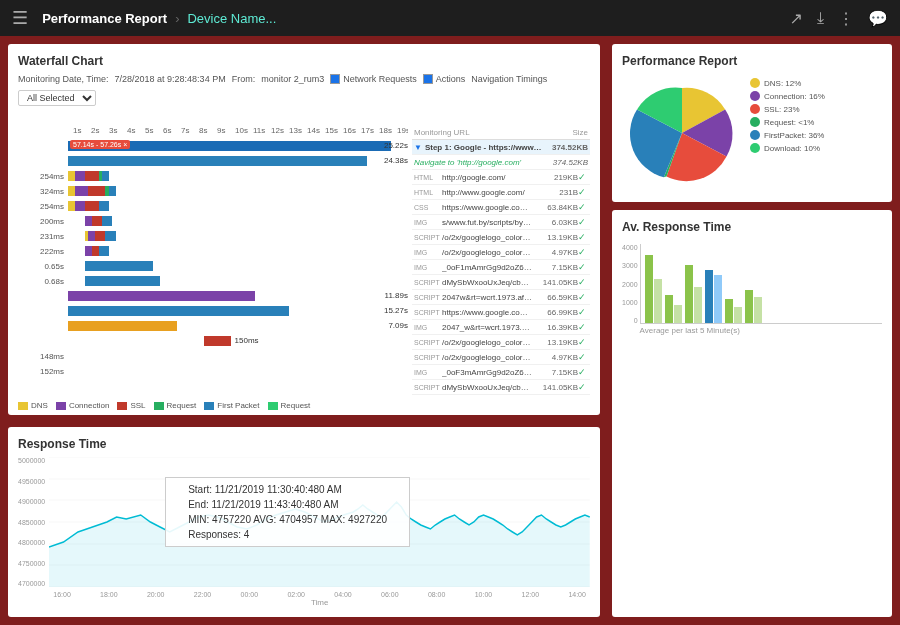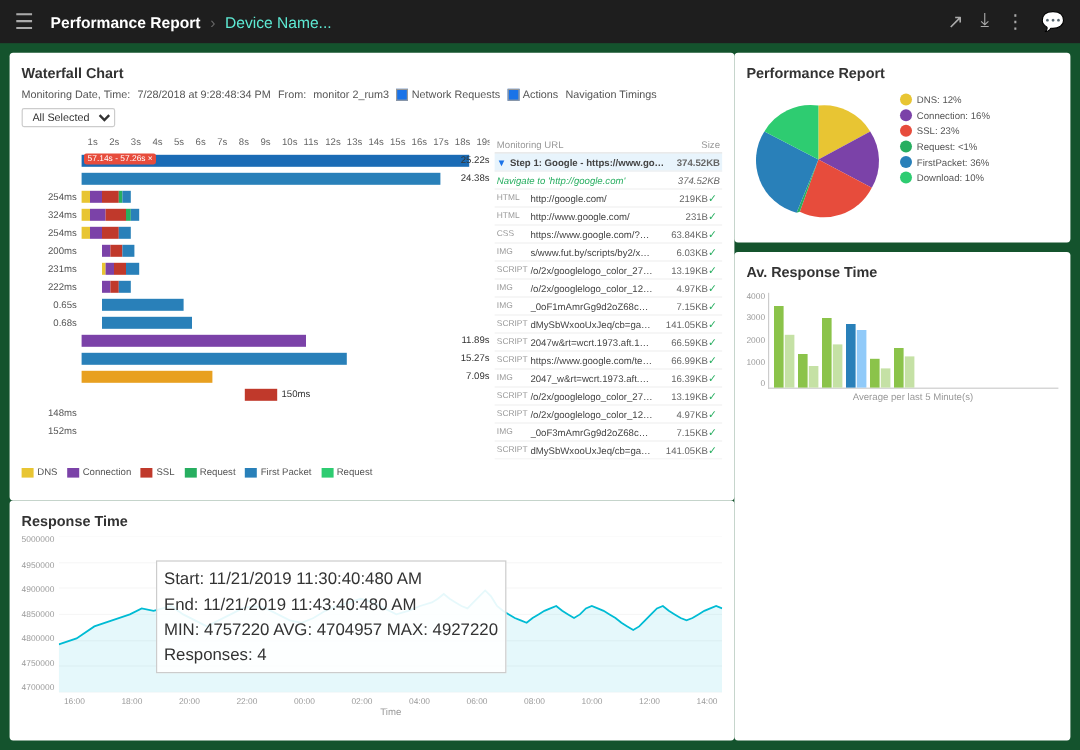"Waterfall Chart" #main { background: #14532d -> #7f1d1d; gap: 0 -> 12px }
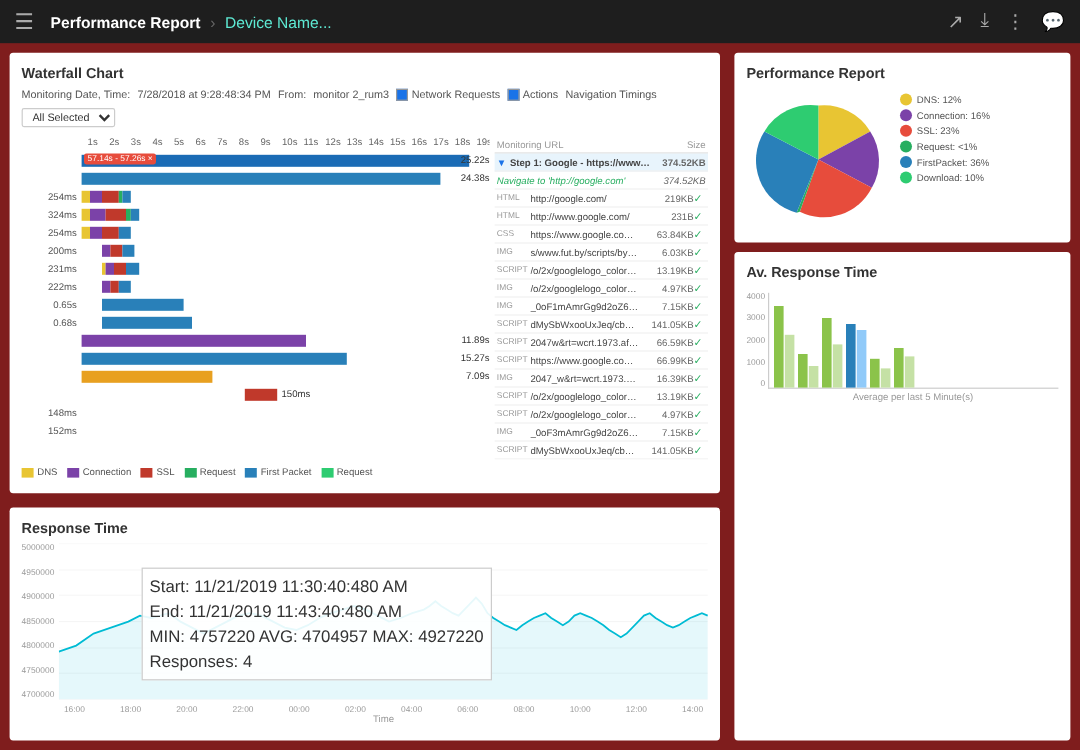"Monitoring Date, Time:" .wf-meta { margin-bottom: 8px -> 20px }
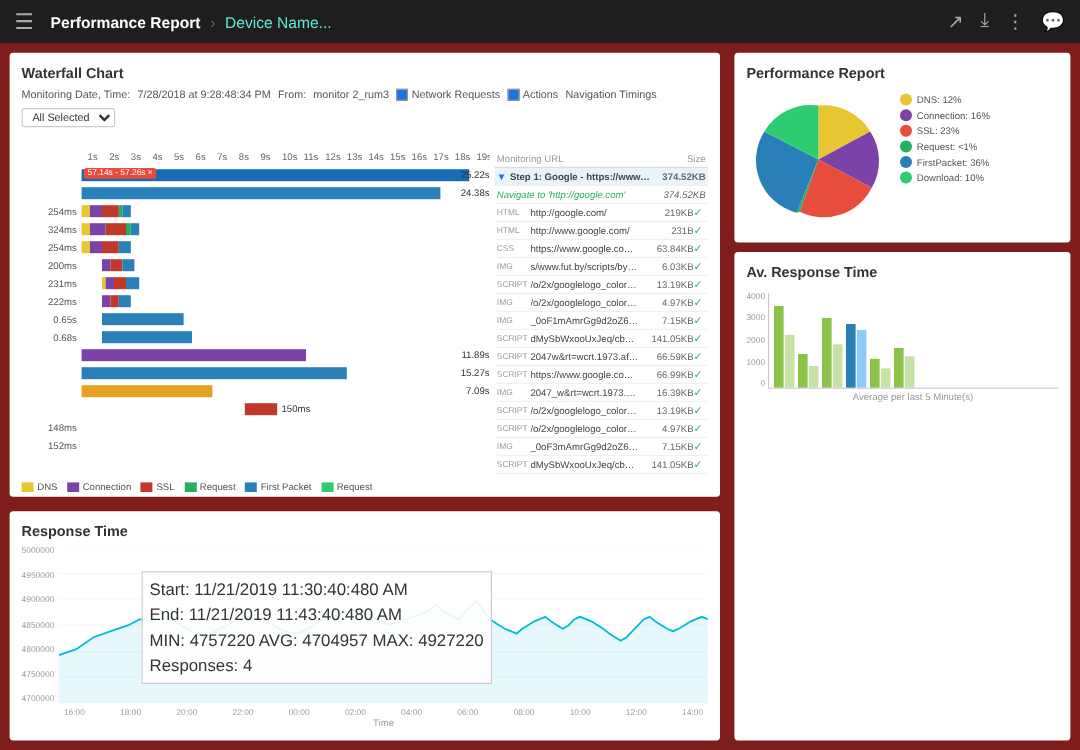"Average per last 5 Minute(s)" .chart-xlabel { text-align: center -> left }
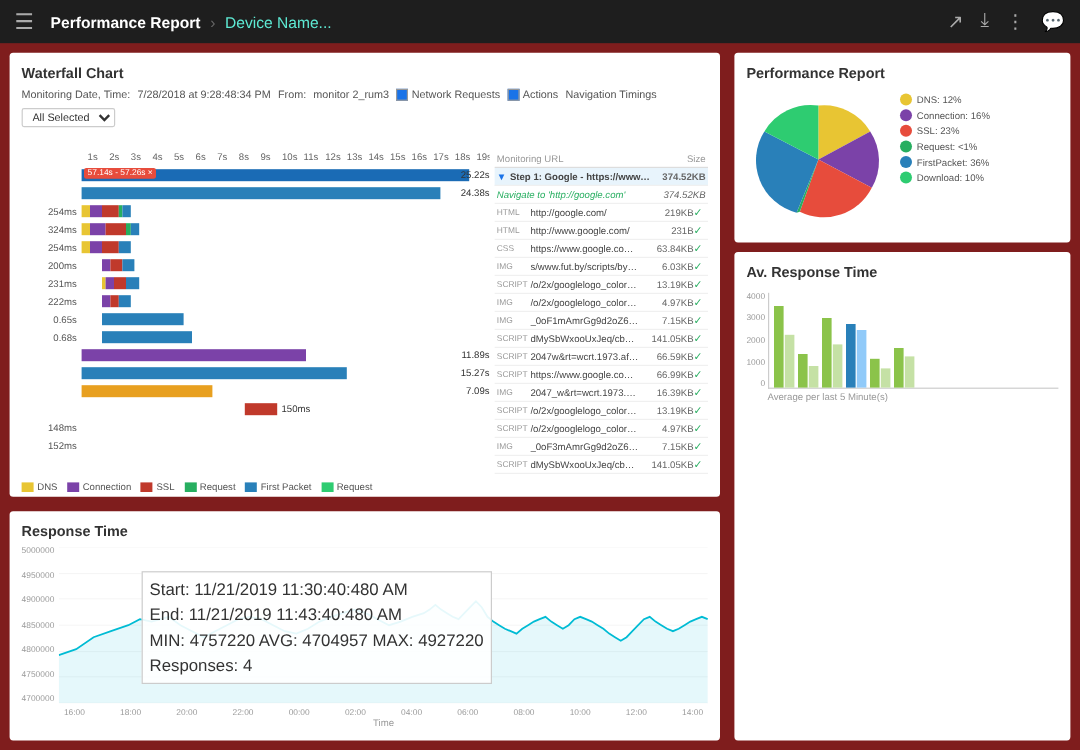"Start: 11/21/2019 11:30:40:480 AM" .tooltip-box { font-size: 14px -> 10px; padding: 4px 6px -> 4px 22px }
